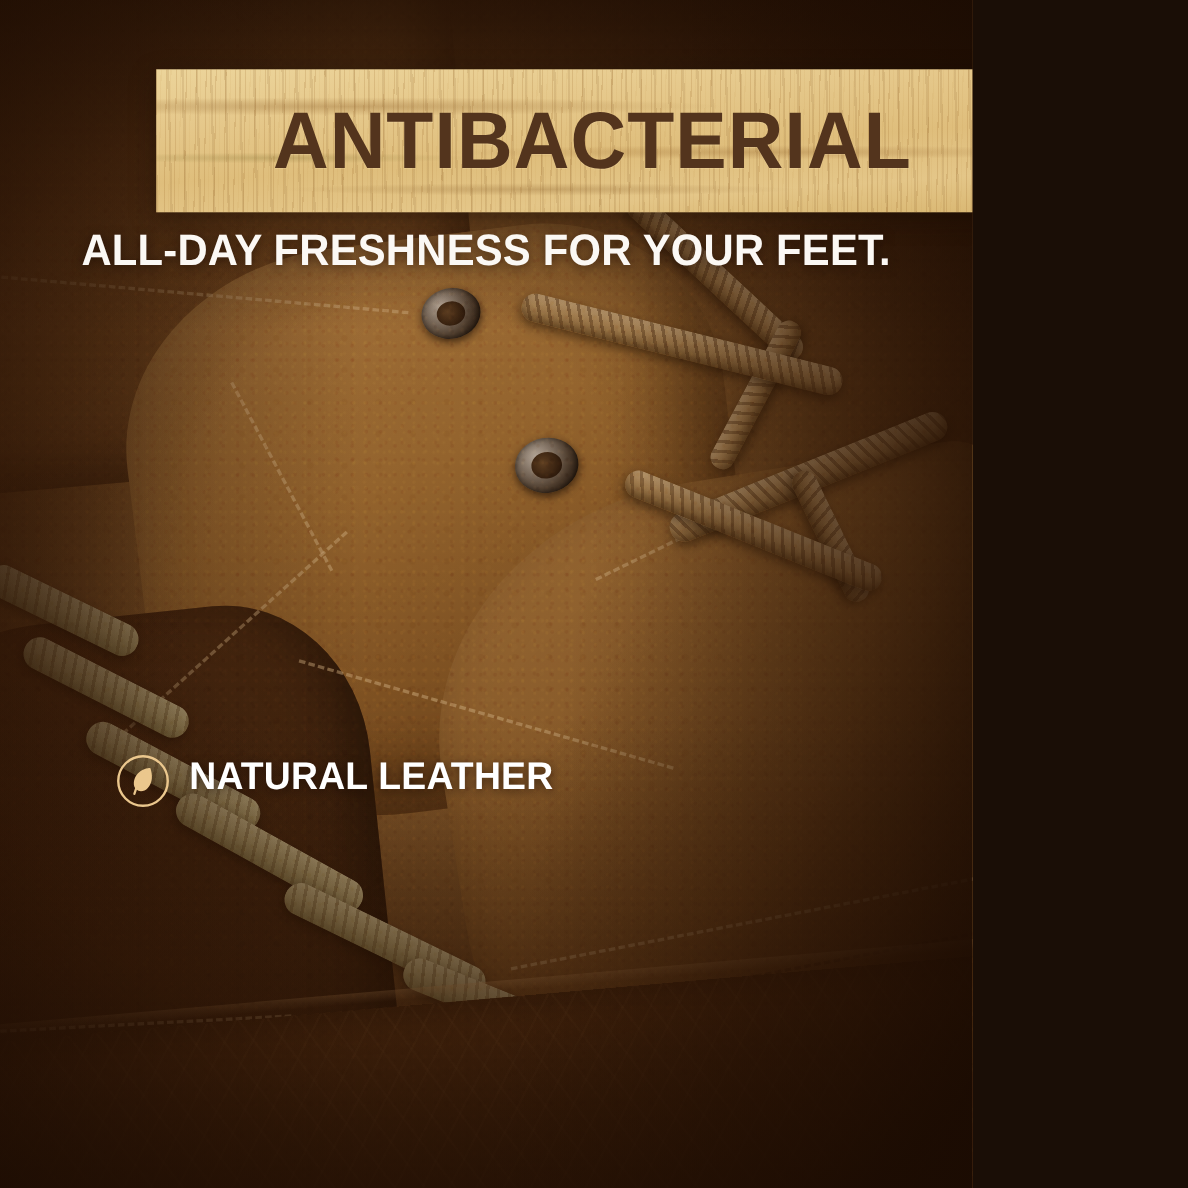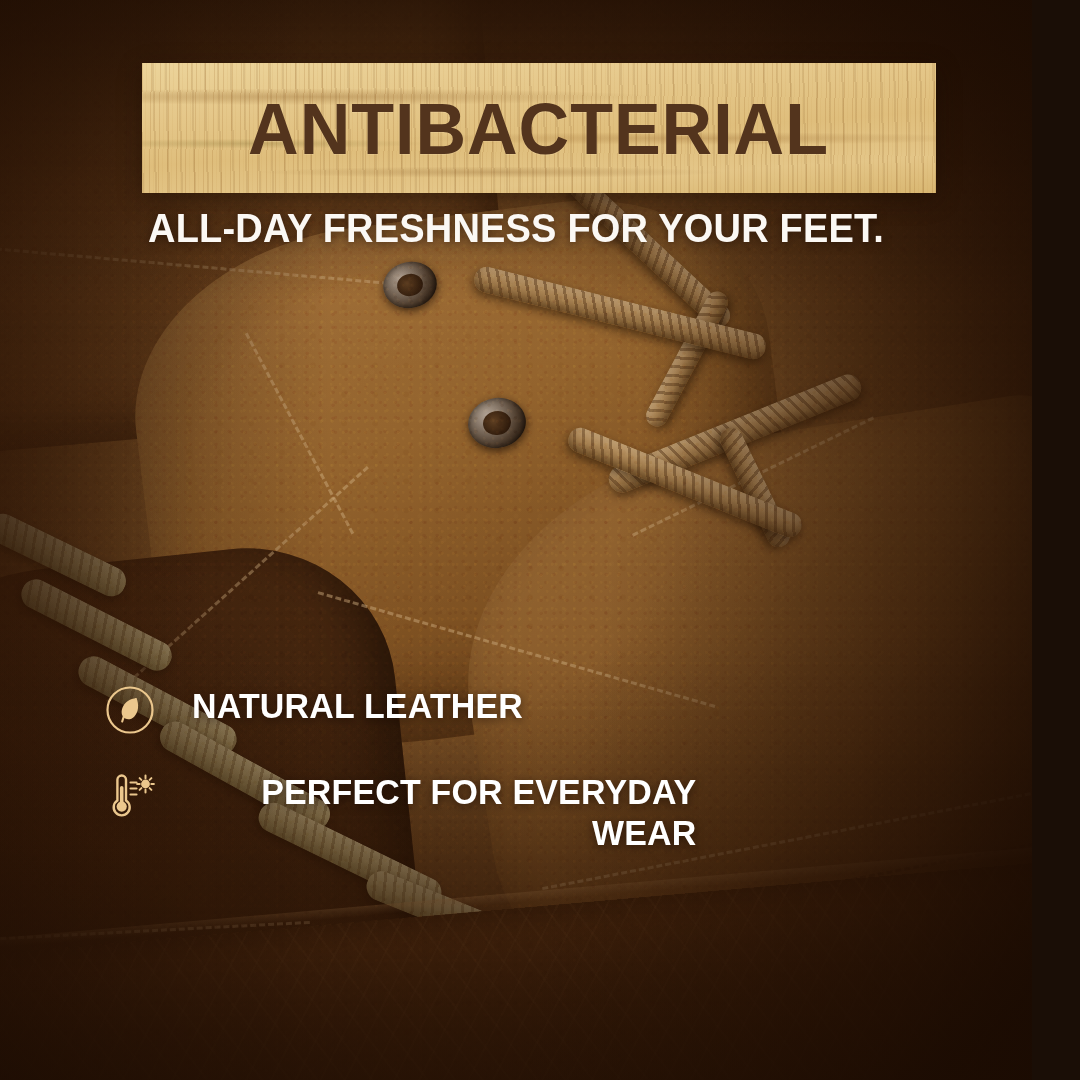"ANTIBACTERIAL" .canvas { width: 1032px -> 884px }
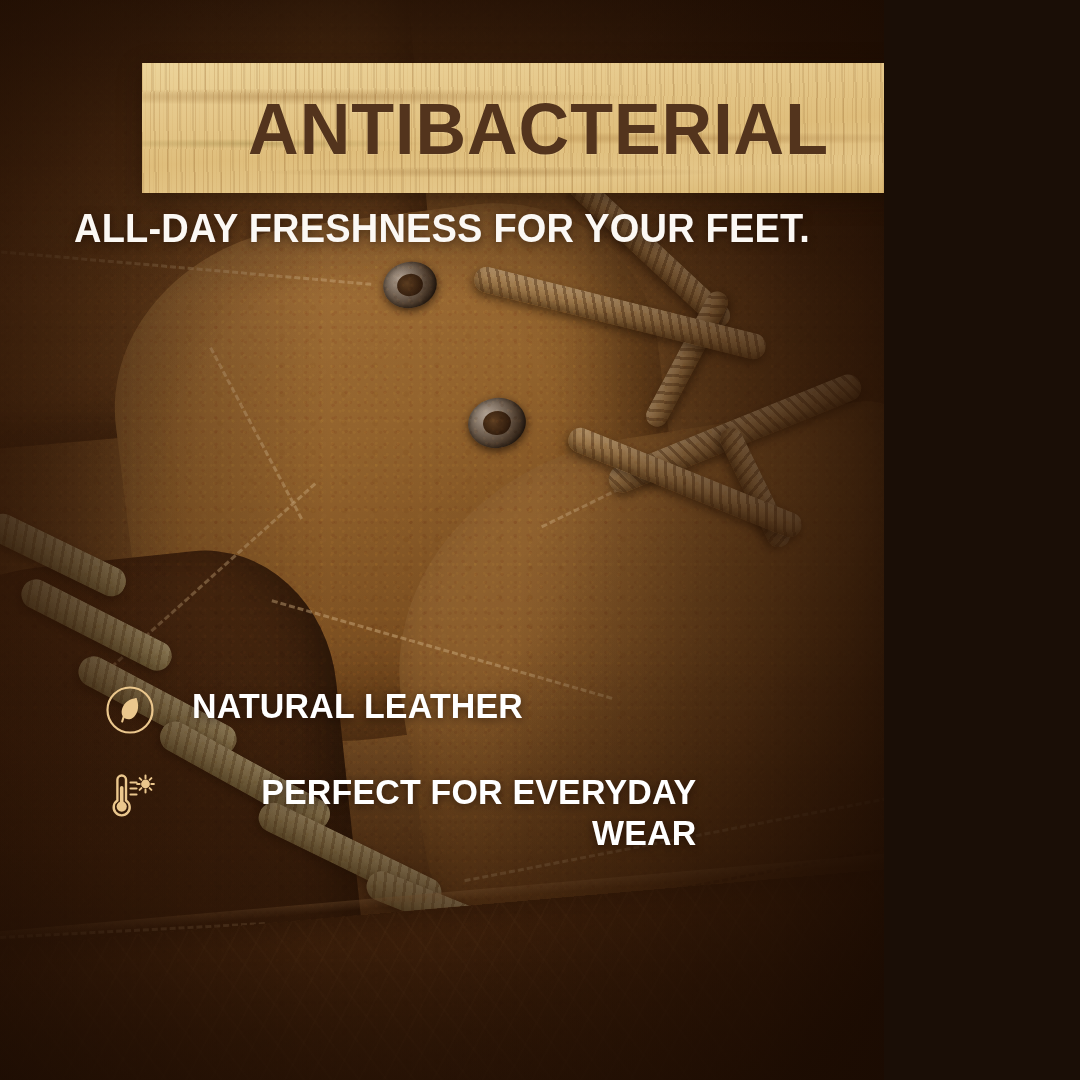"NATURAL LEATHER" .feature { gap: 36px -> 16px; text-align: right -> none }
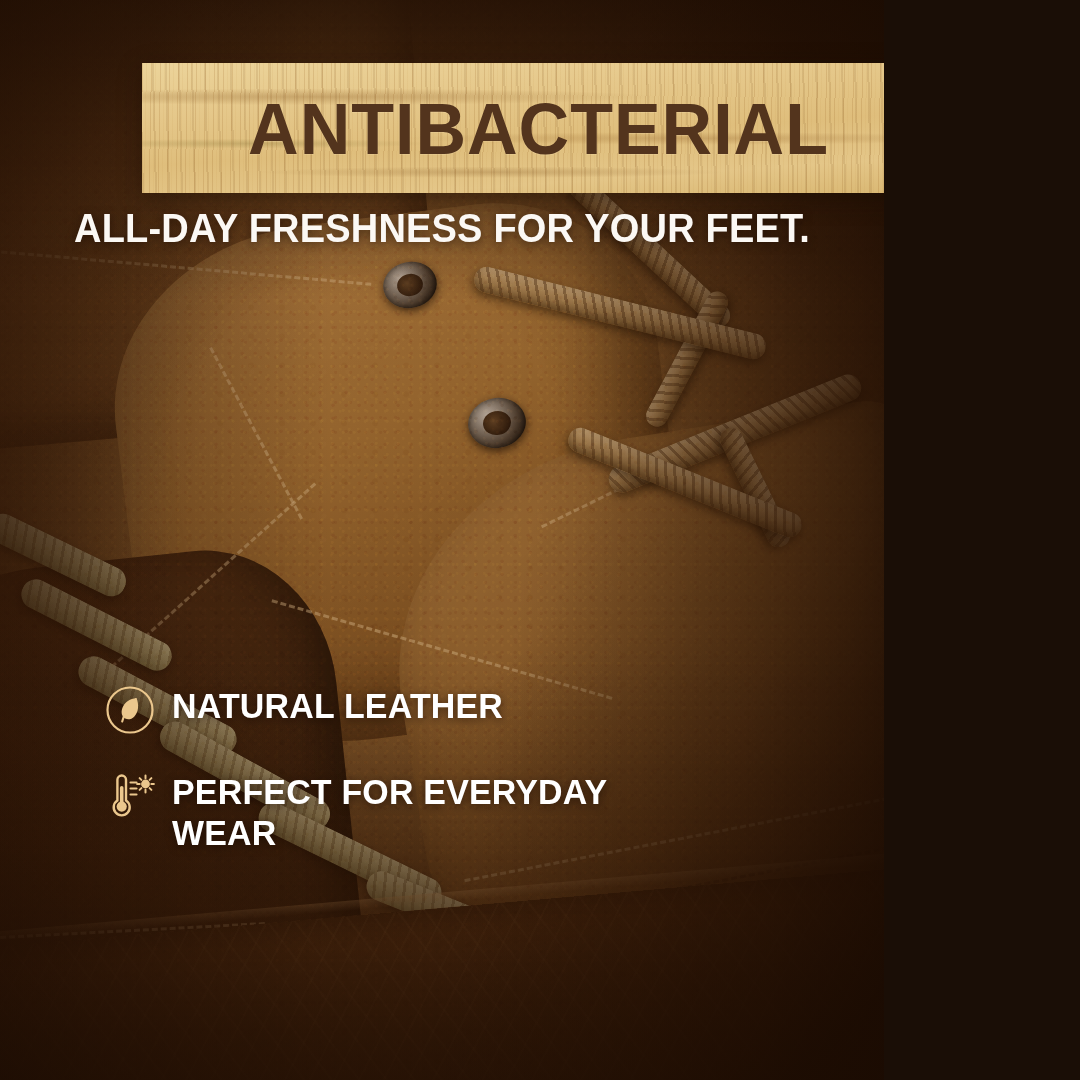"PERFECT FOR EVERYDAY WEAR" div.feature { html: <div> <span> <svg> <path></path> <circle></circle> <rect></rect> <path></path> <circle></circle> <path></path> </svg> </span> <span>PERFECT FOR EVERYDAY WEAR</span> </div> -> none }
